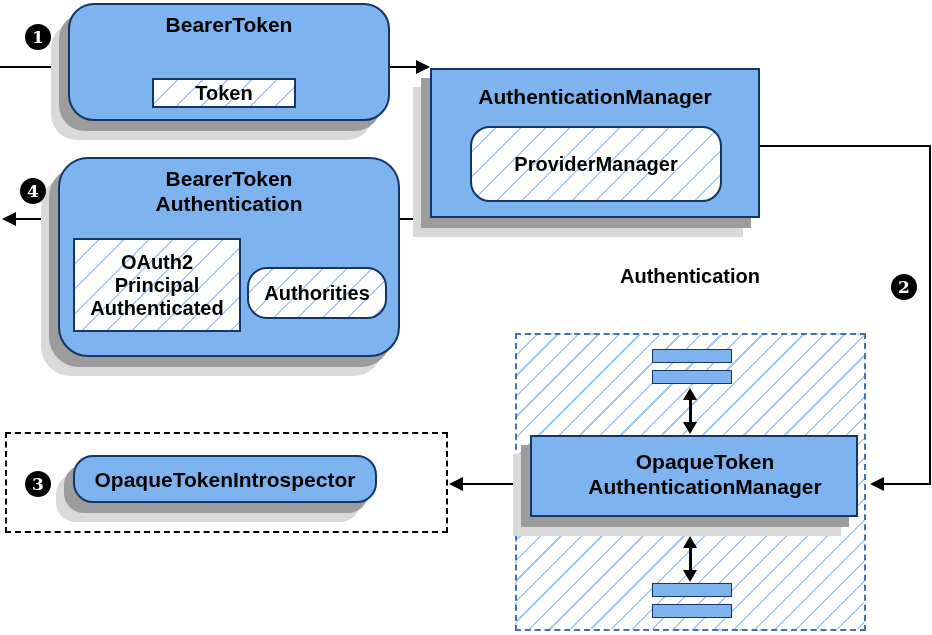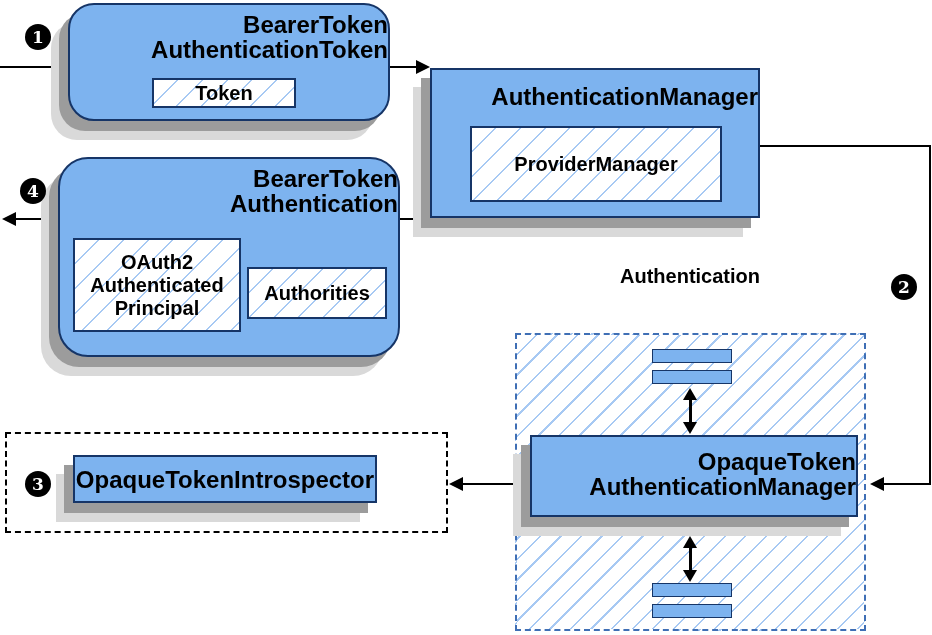"BearerToken" .node .title { font-size: 24px -> 21px; text-align: right -> none }
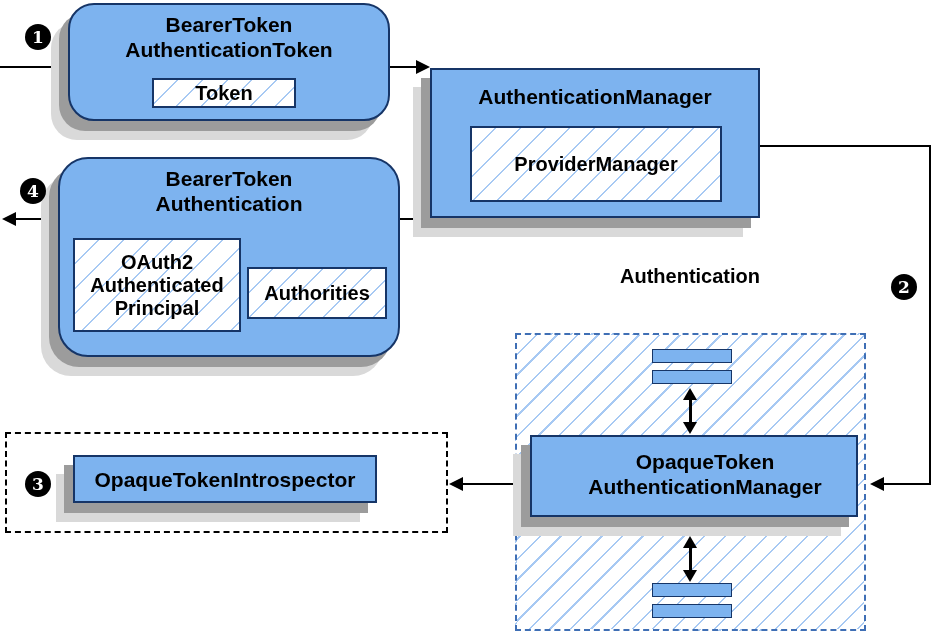"AuthenticationToken" div { html: <div>AuthenticationToken</div> -> none }
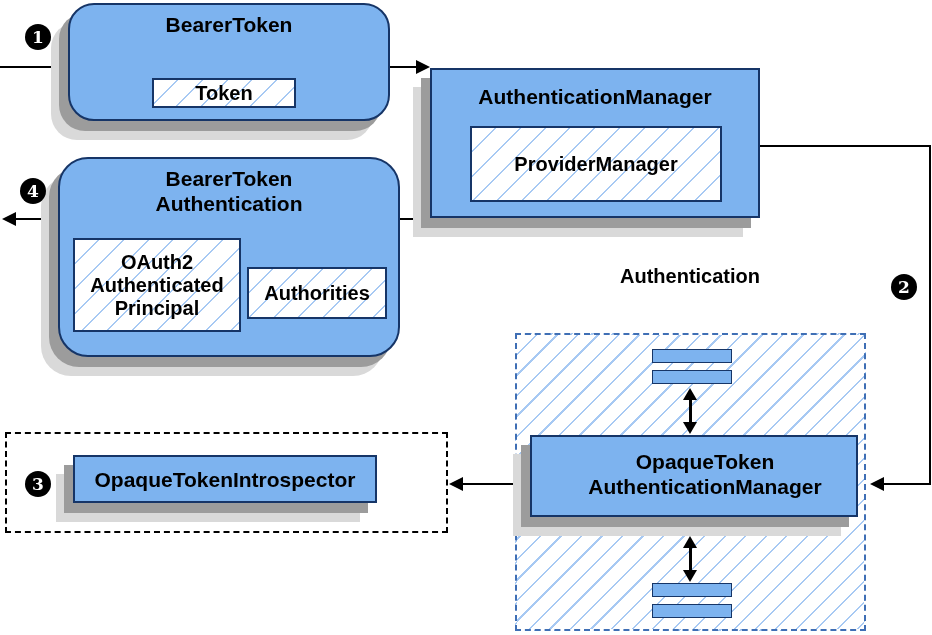"ProviderManager" .vcenter { border-radius: none -> 20px }
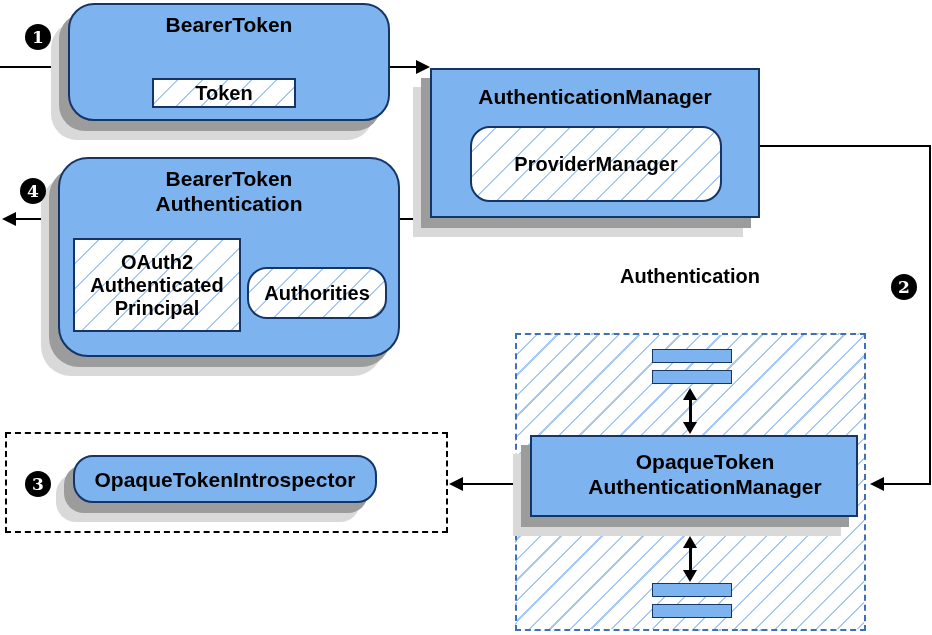"Authenticated" div { order: before "Principal" -> after "Principal" }
